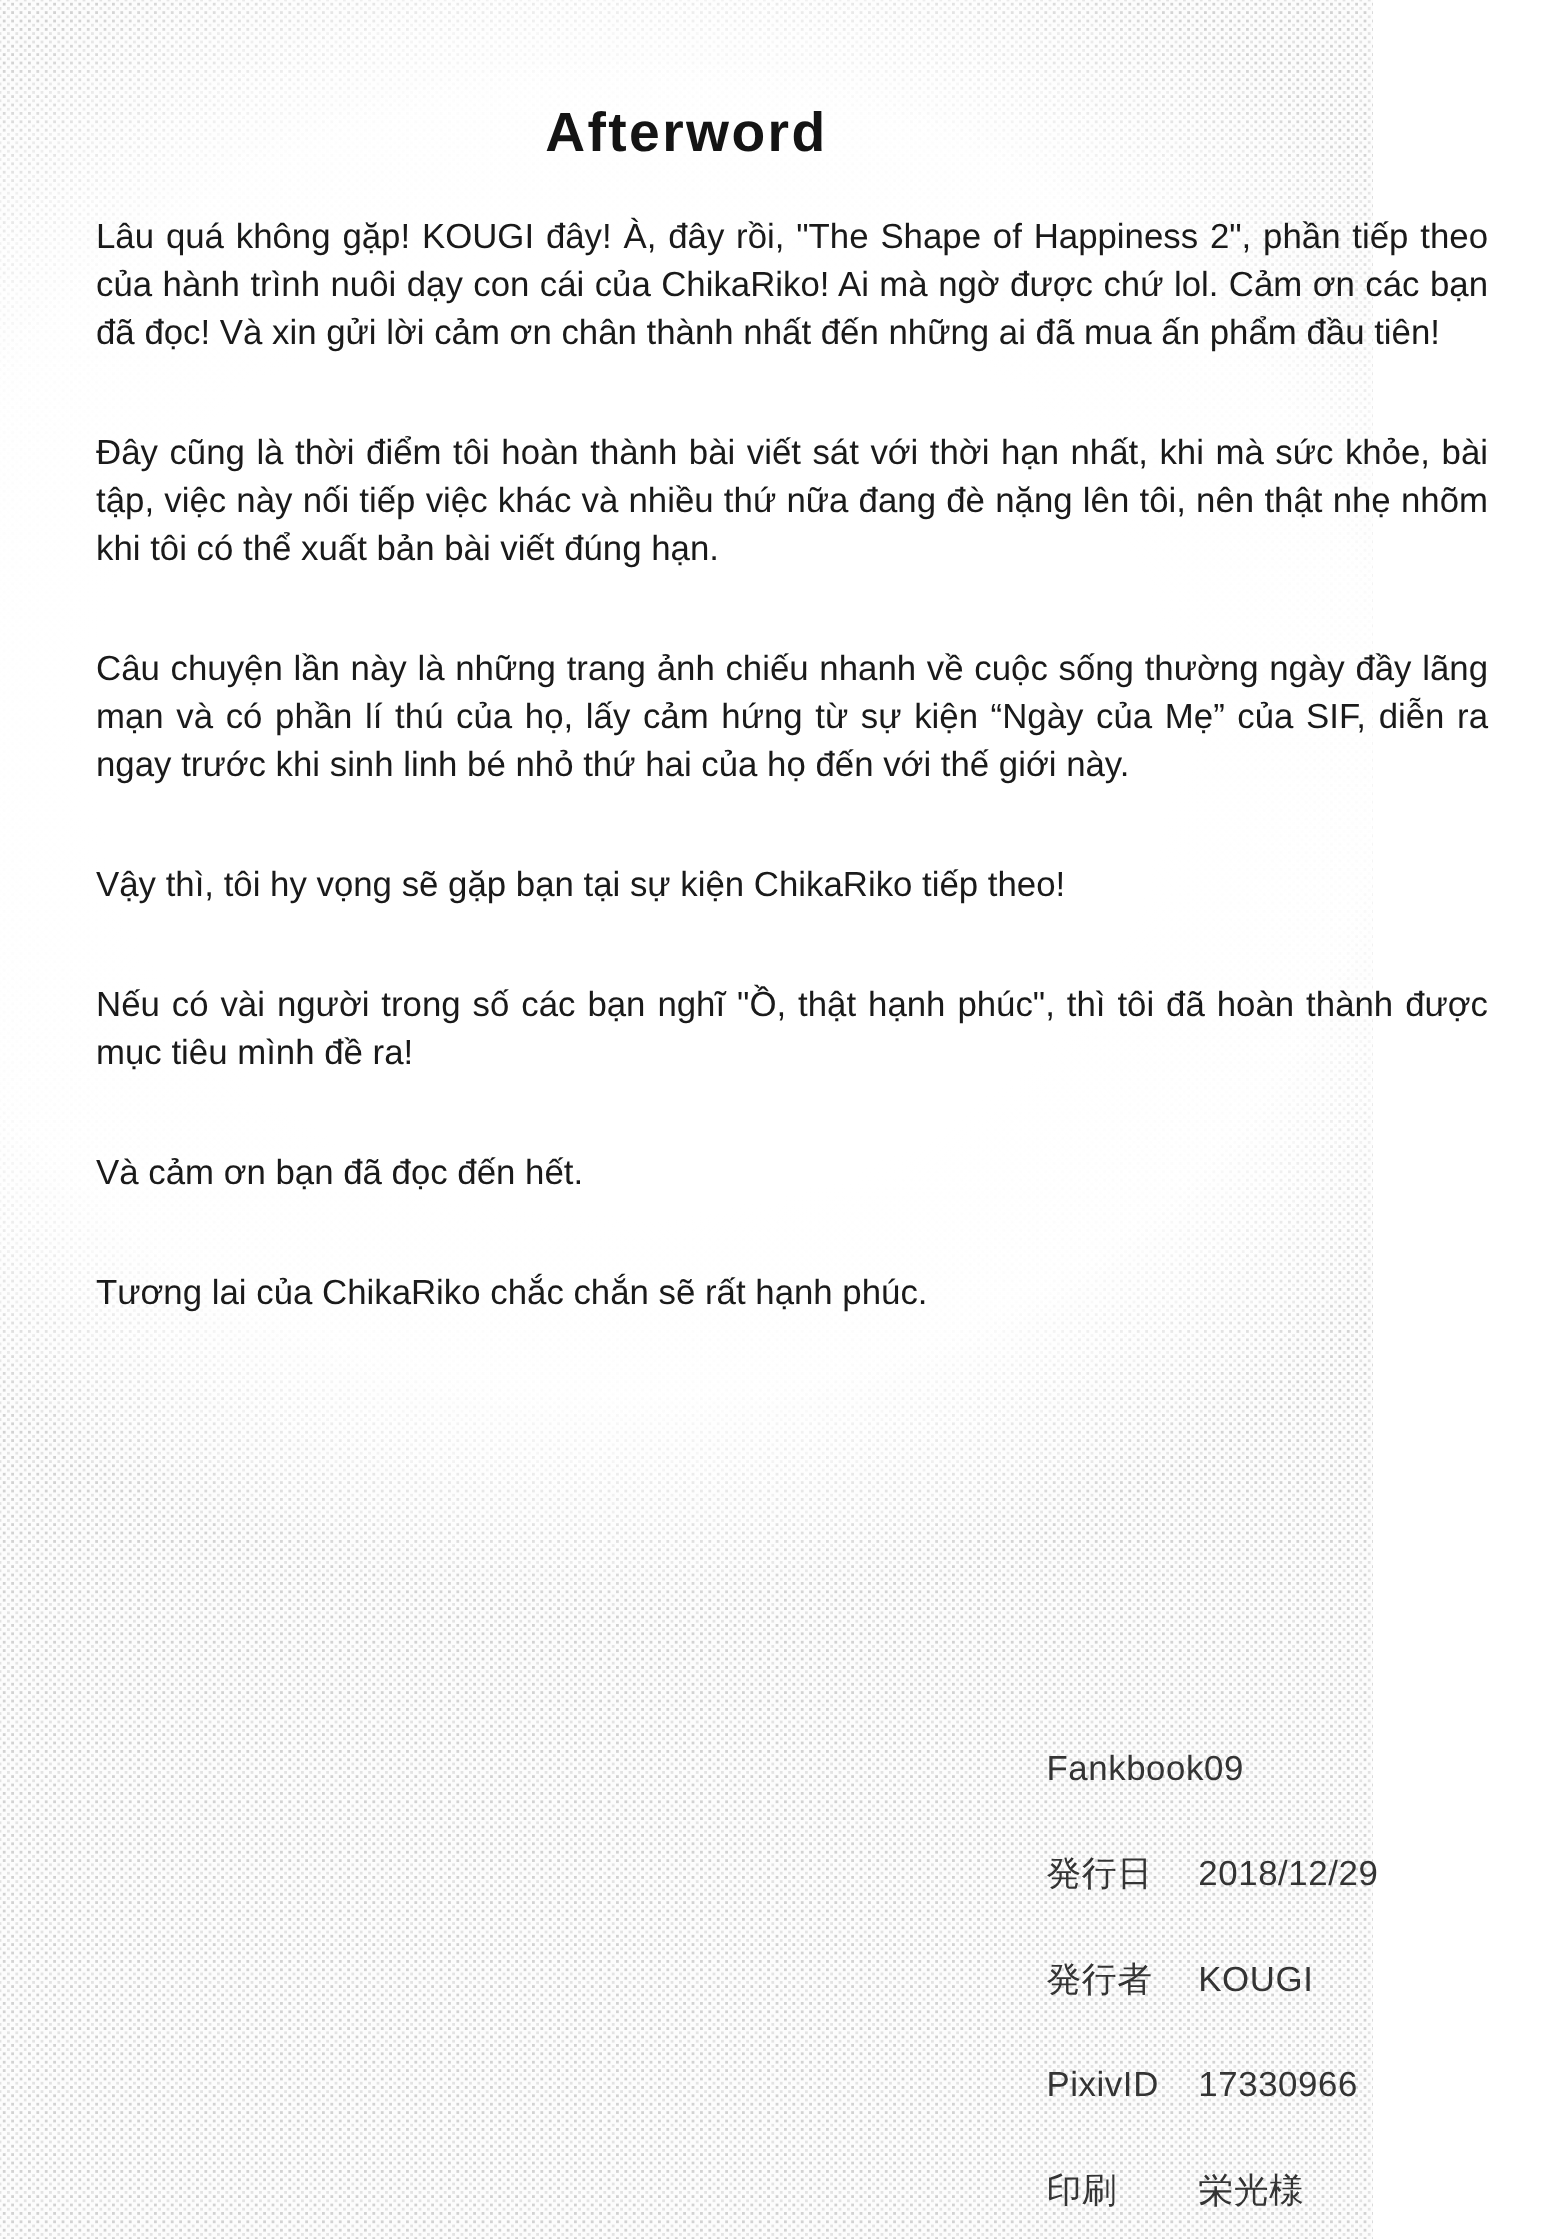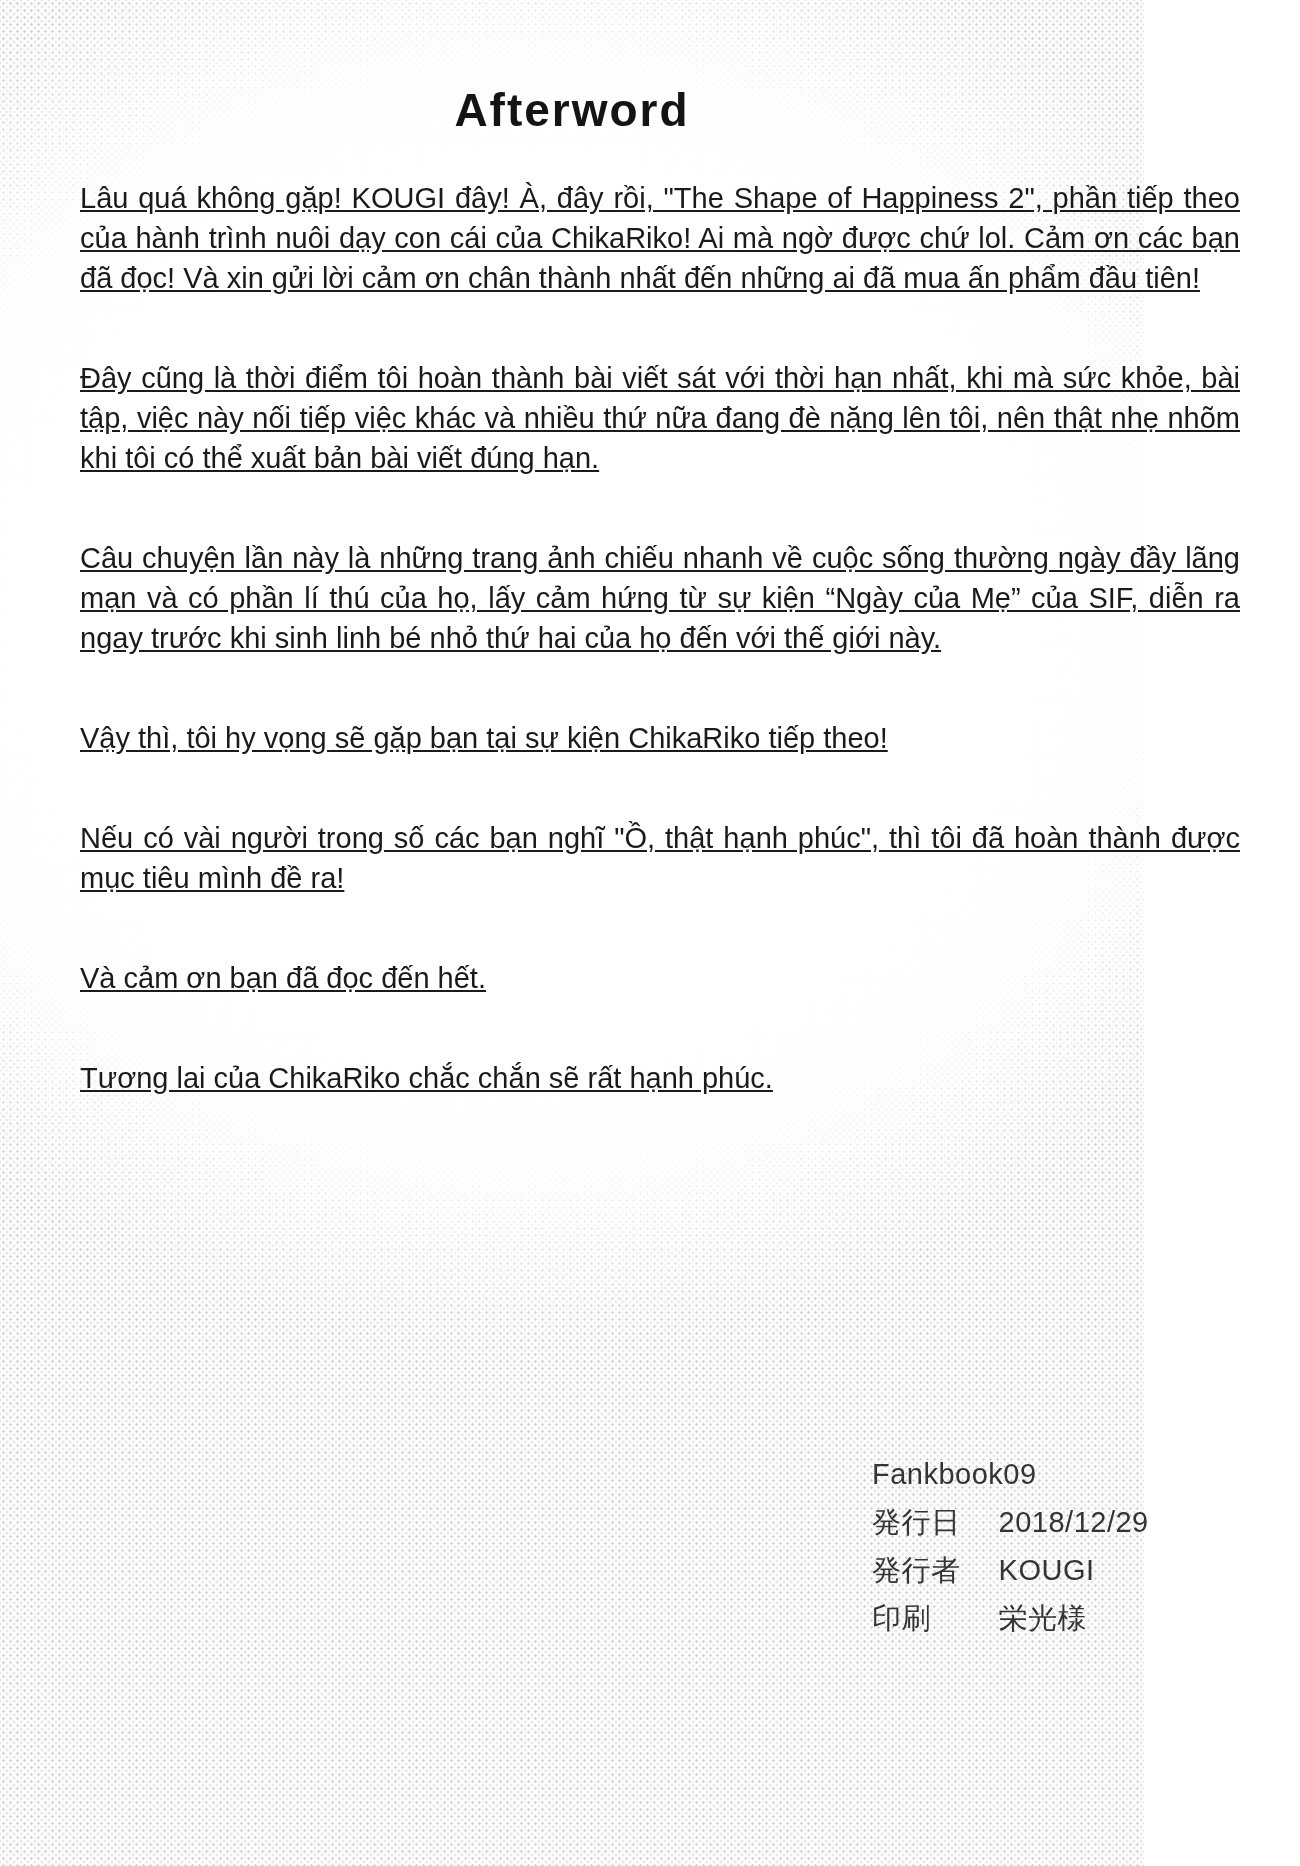"Lâu quá không gặp! KOUGI" .afterword-body p { text-decoration: underline -> none }
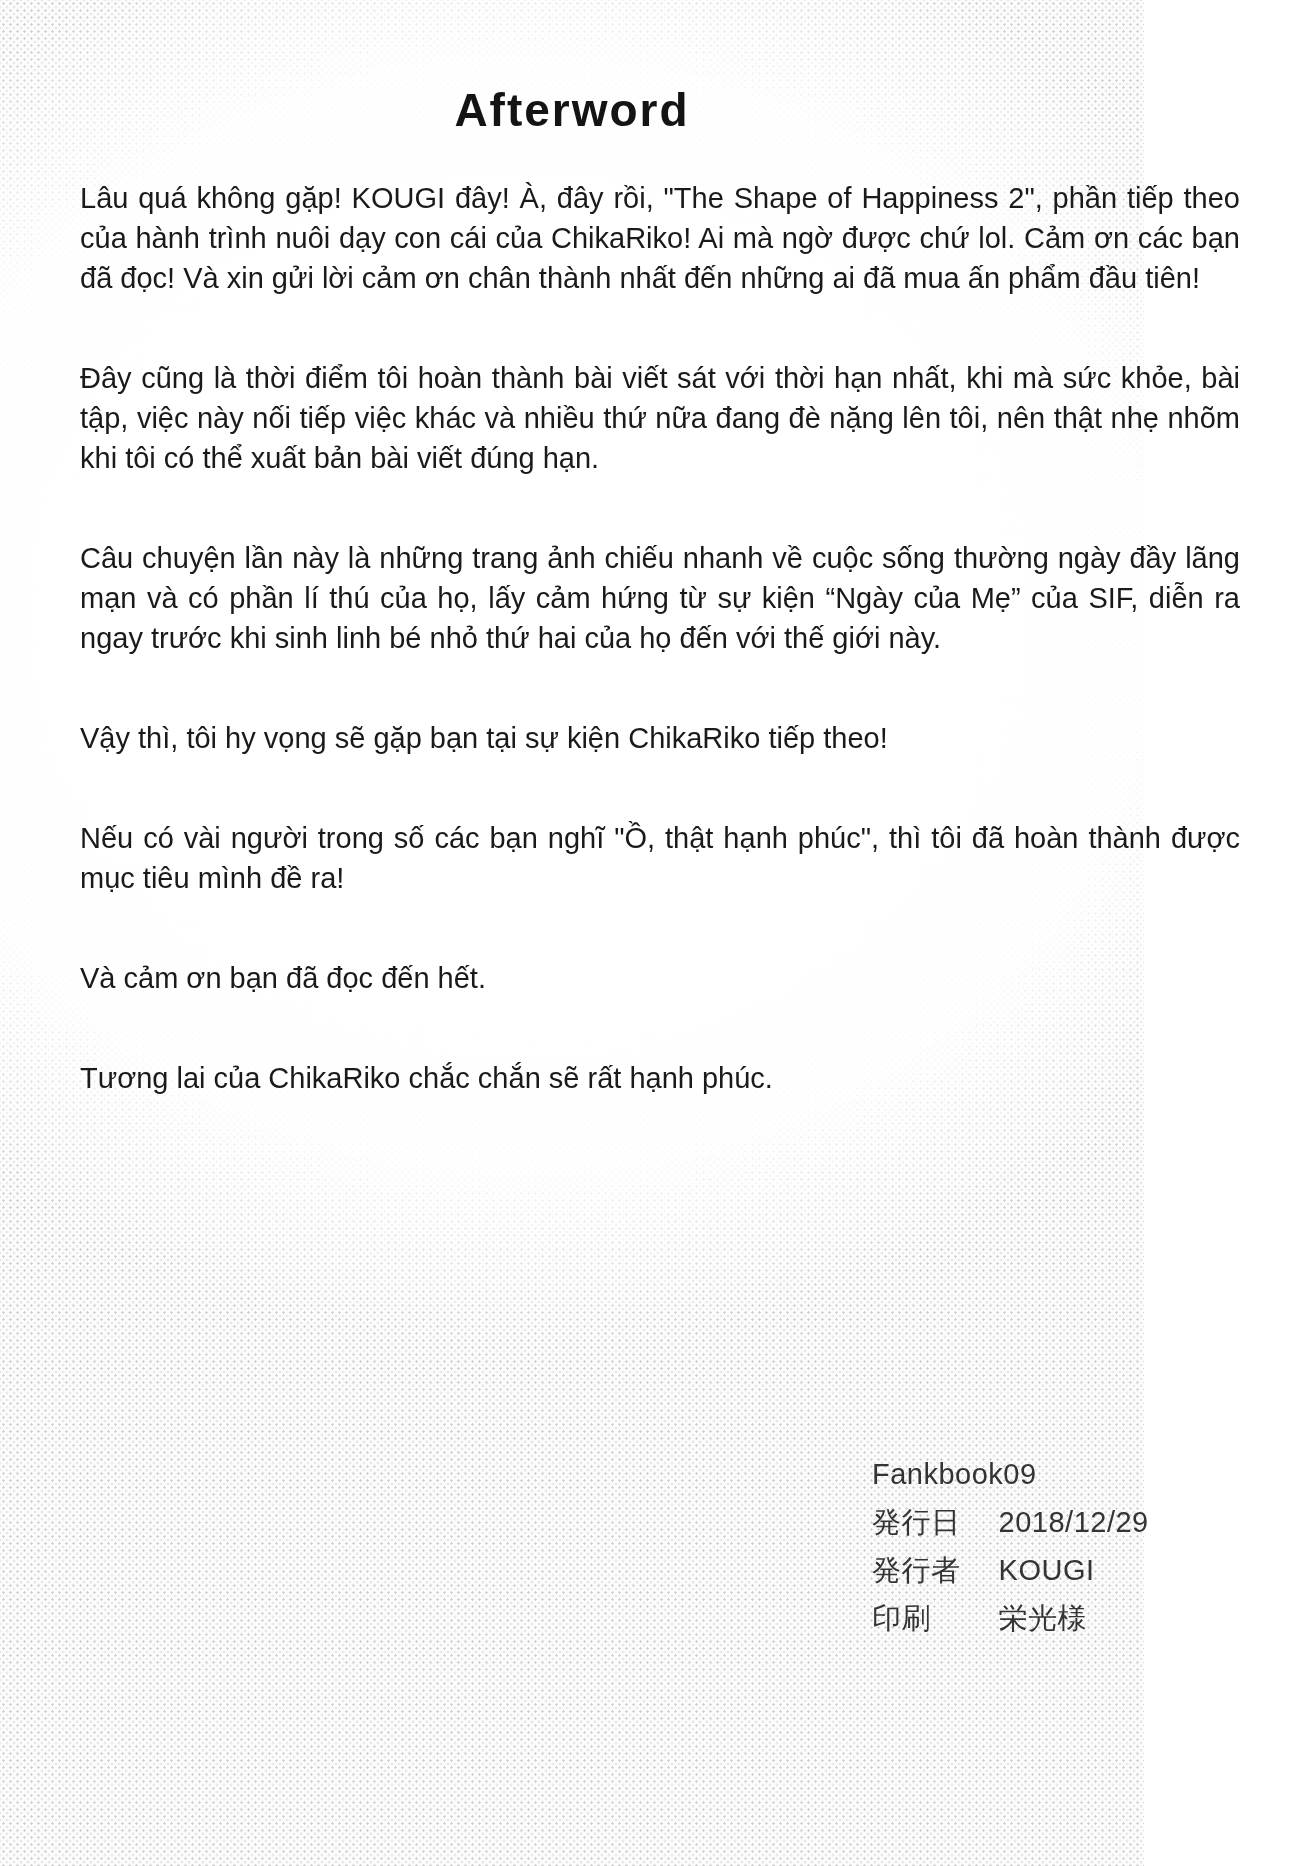"発行日" .colophon-row .label { margin-top: none -> 40px }
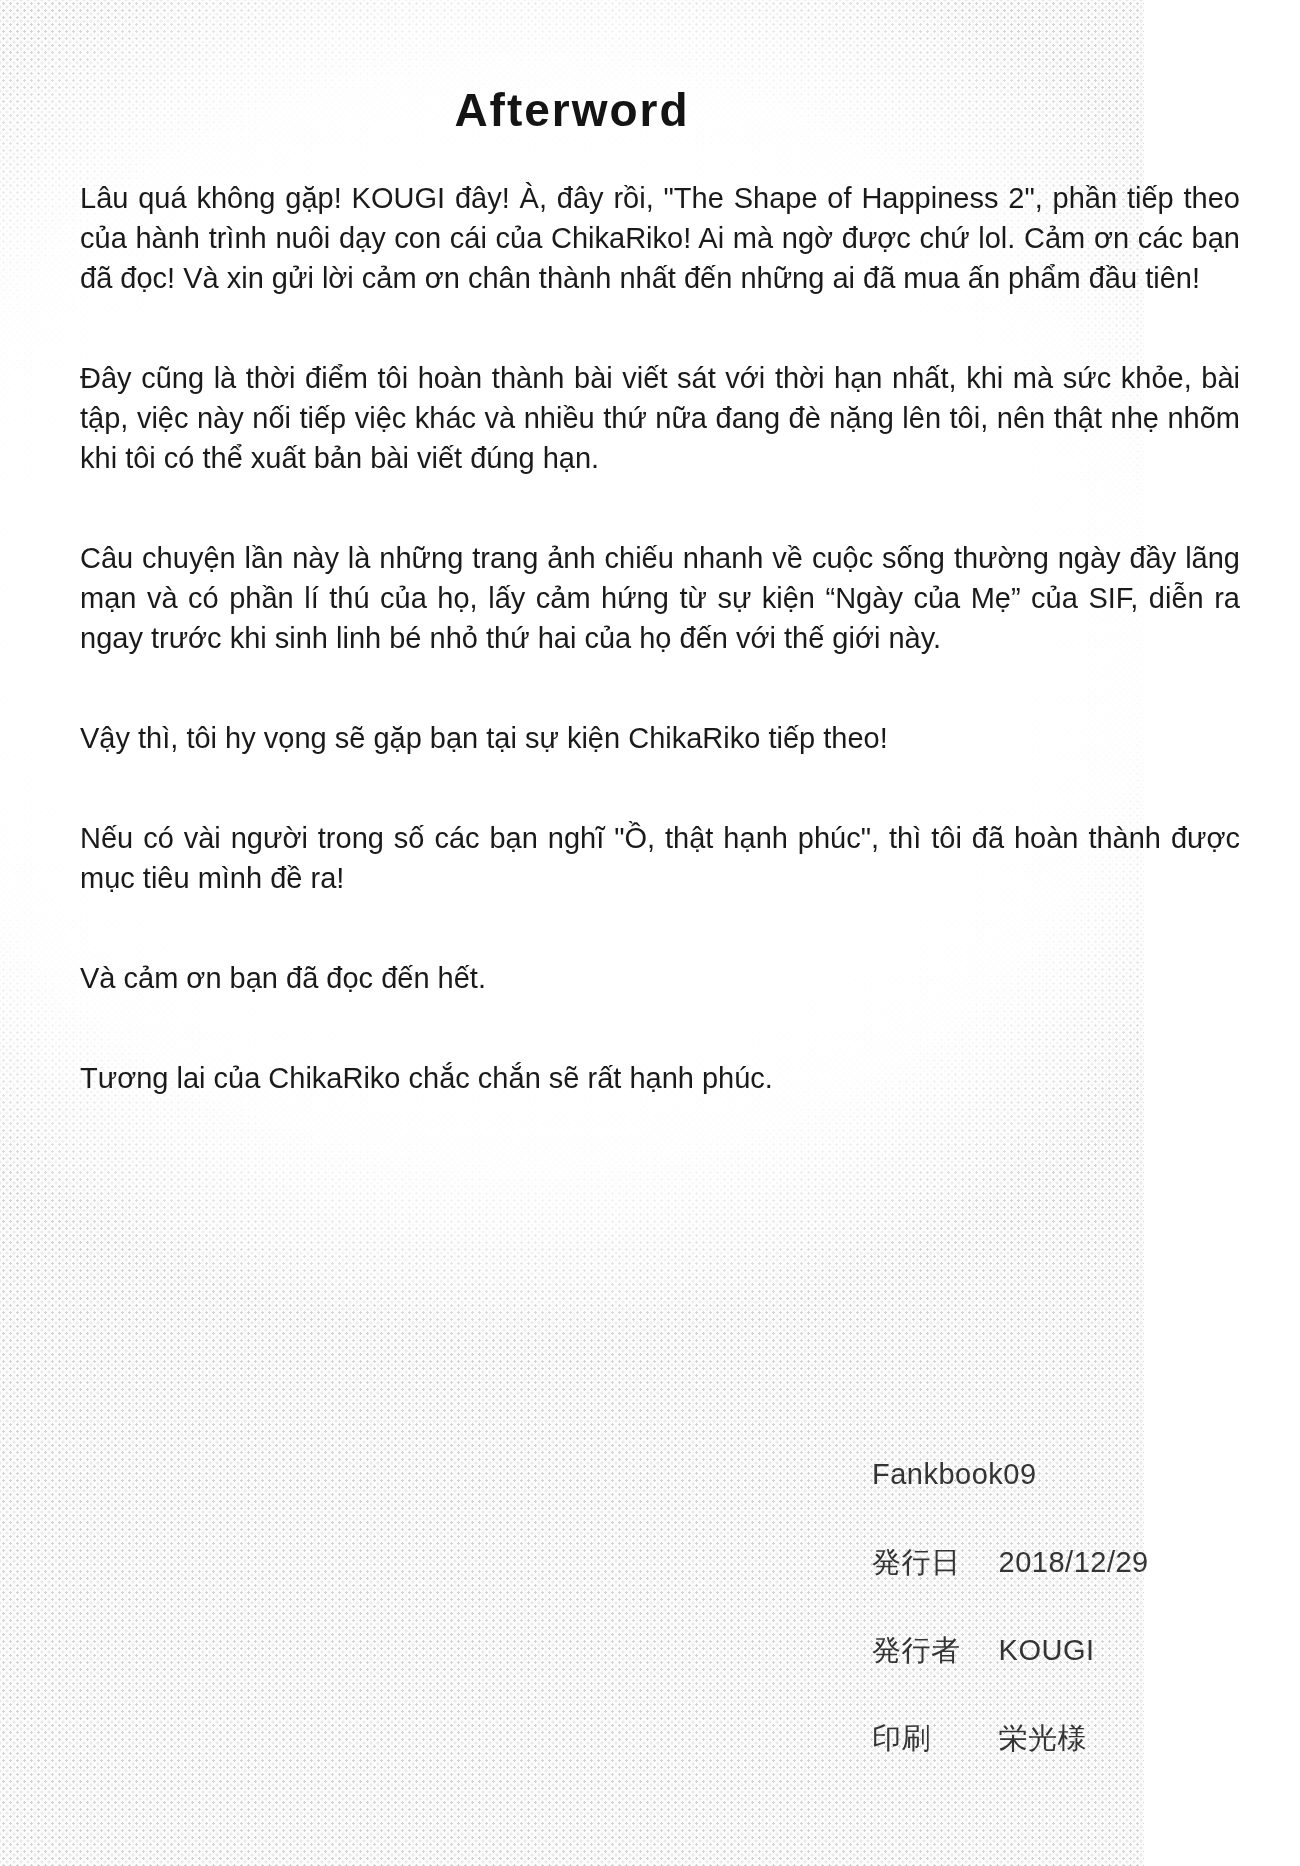"PixivID 17330966" div.colophon-row { html: none -> <div> <span>PixivID</span> <span>17330966</span> </div> }
